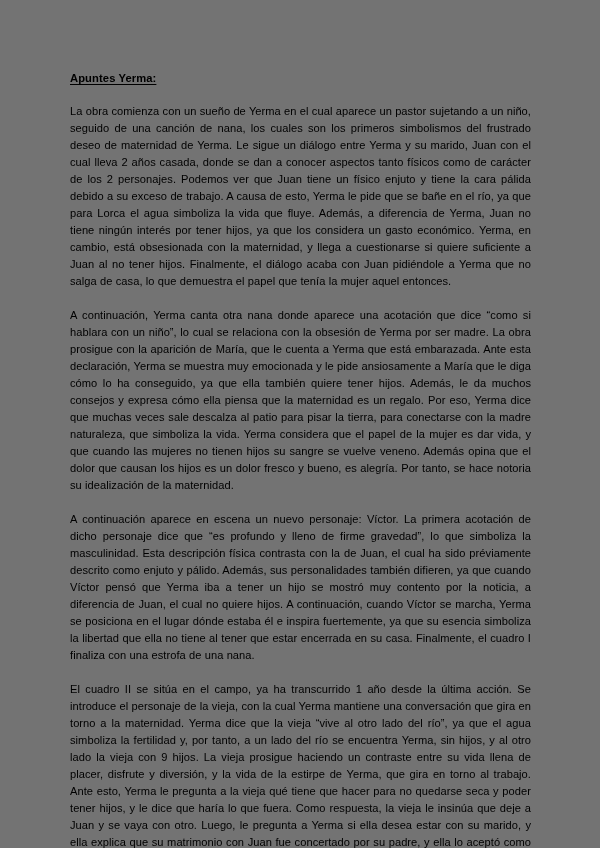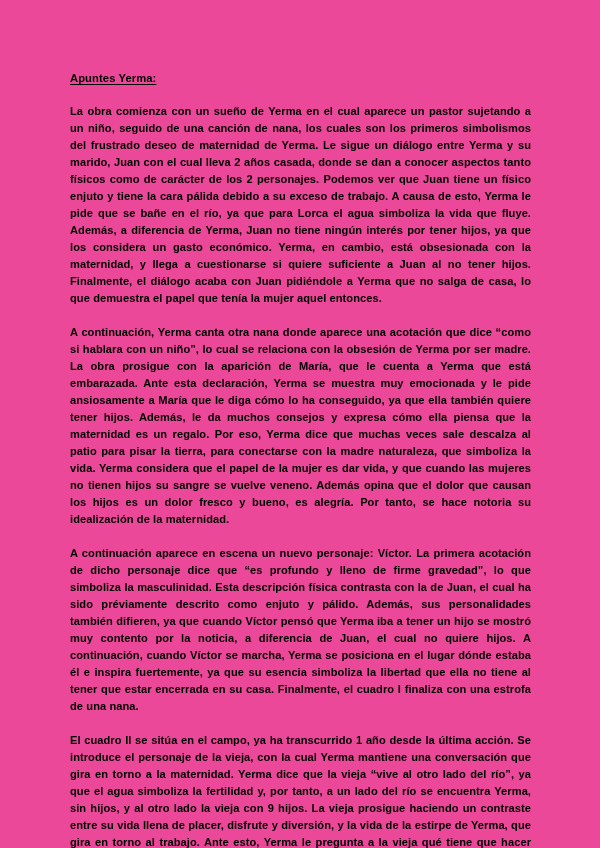"Apuntes Yerma:" .page { background: #ec4899 -> #737373 }
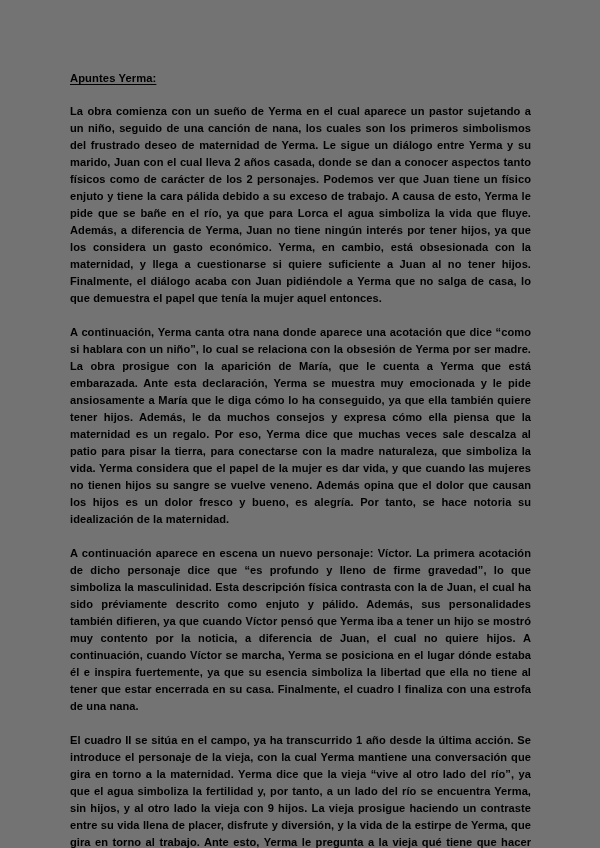"La obra comienza con un" .body-copy { font-weight: bold -> none }
